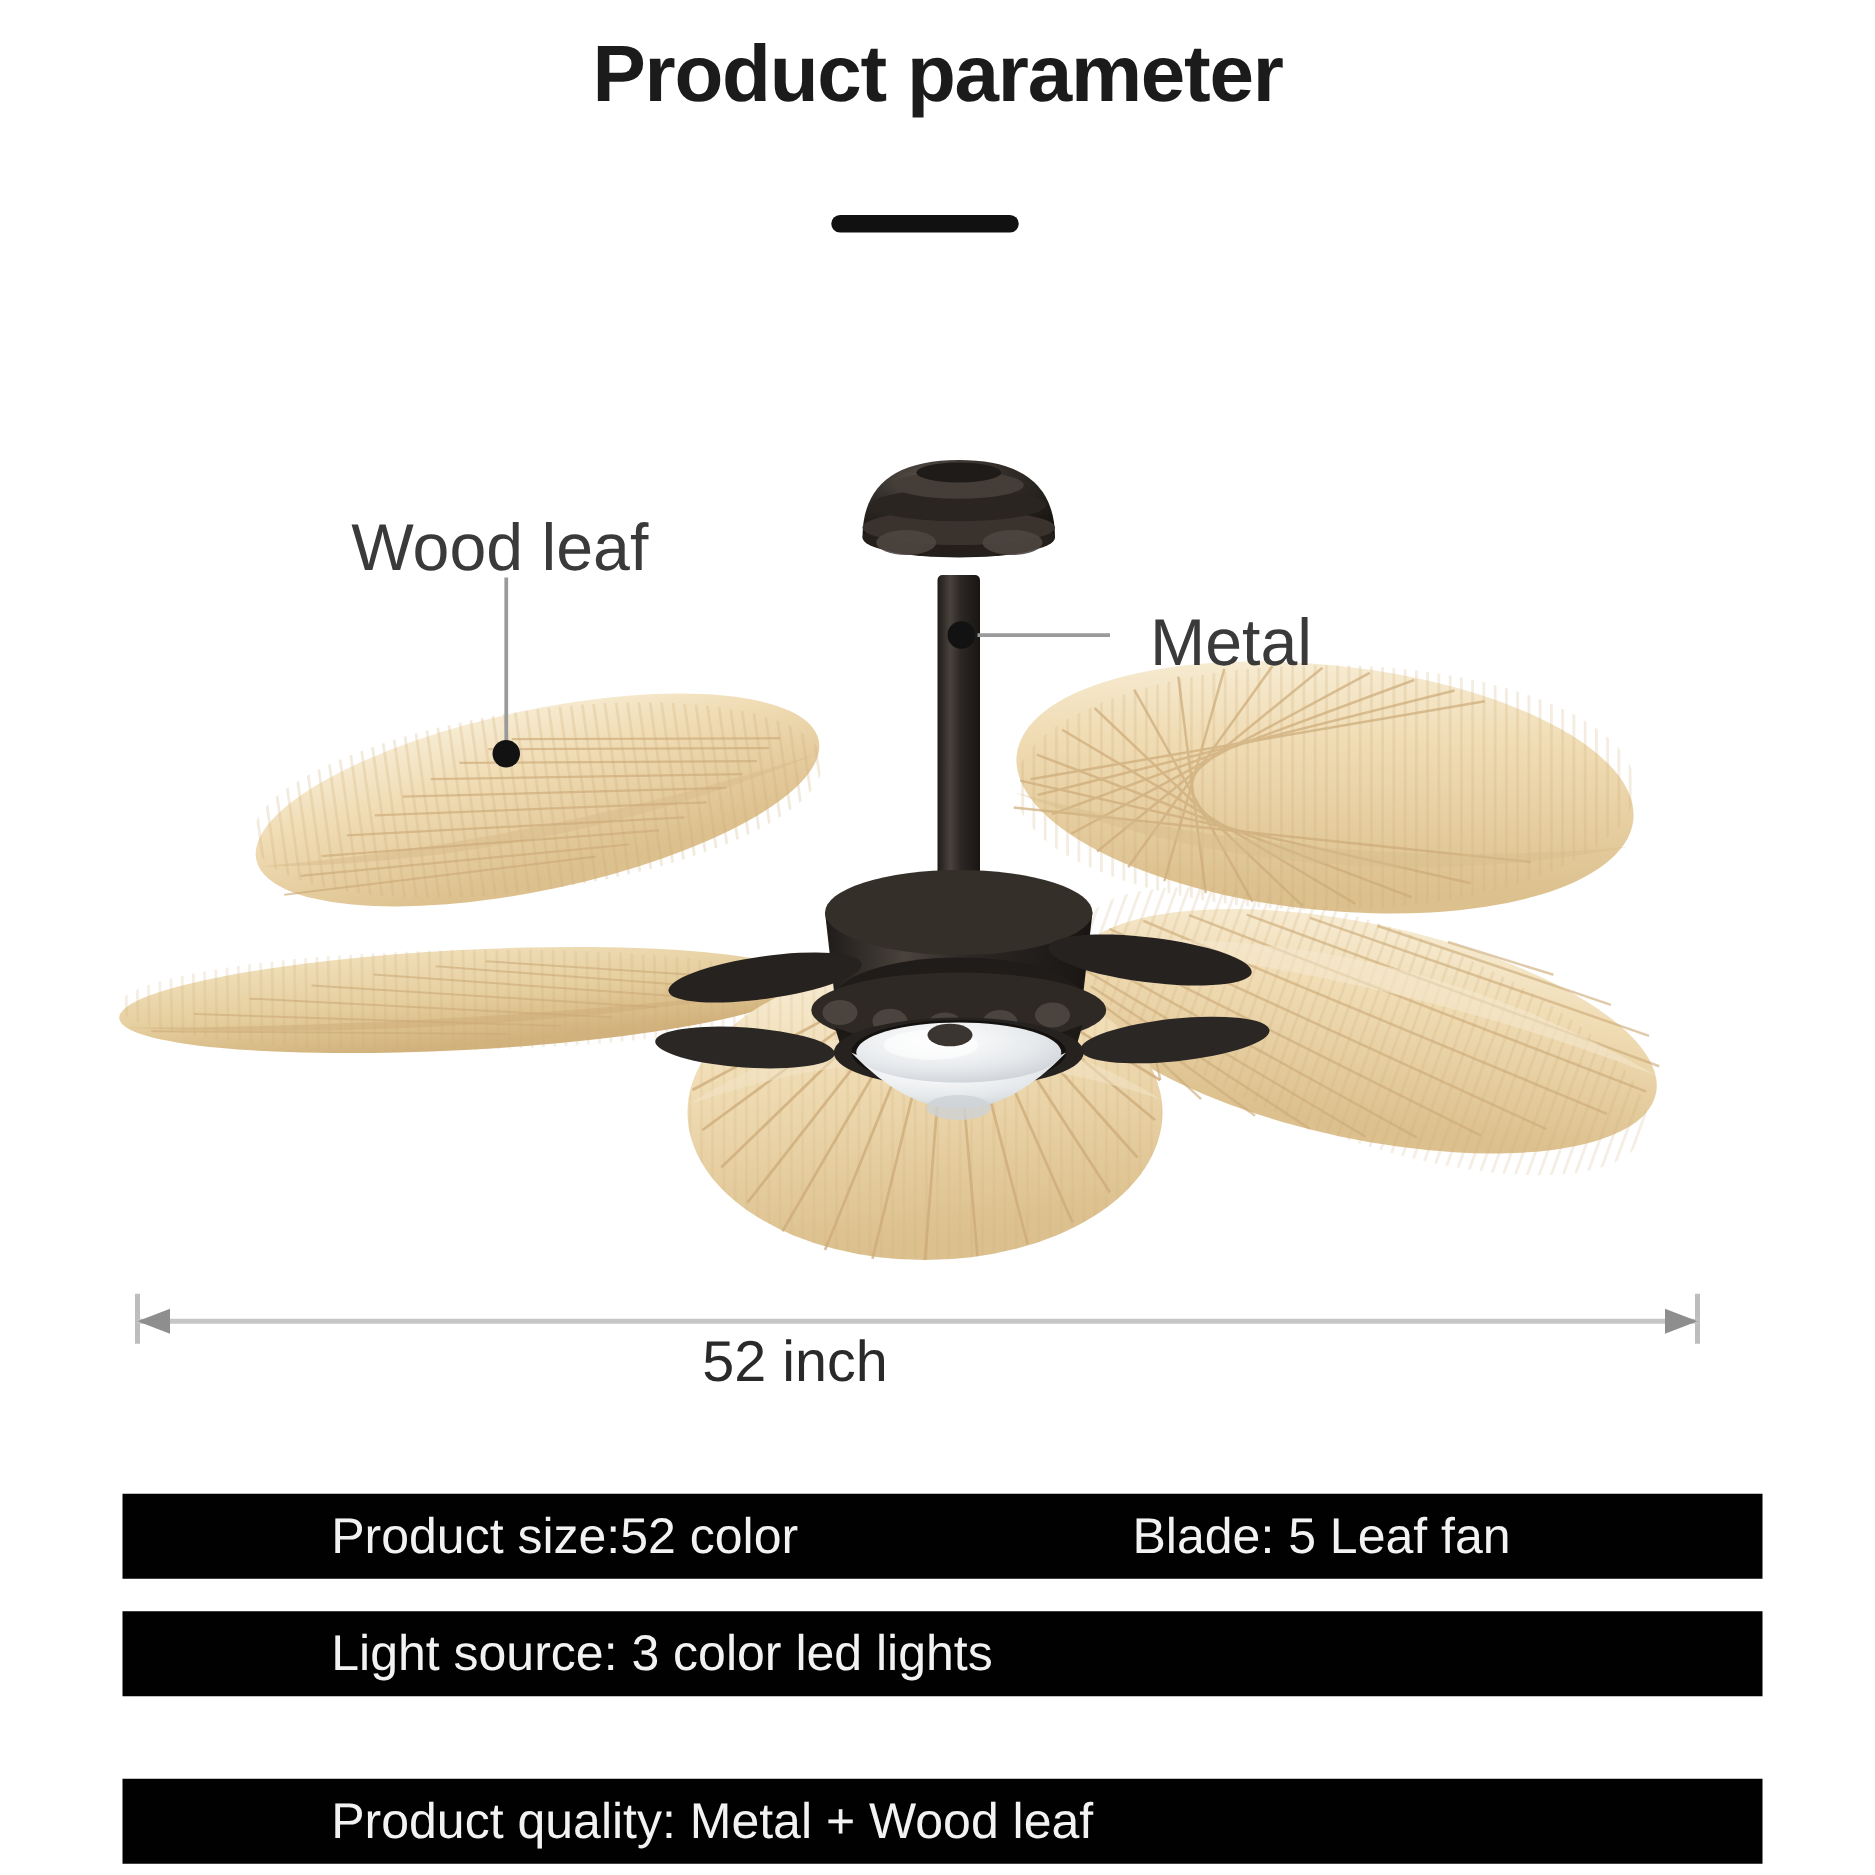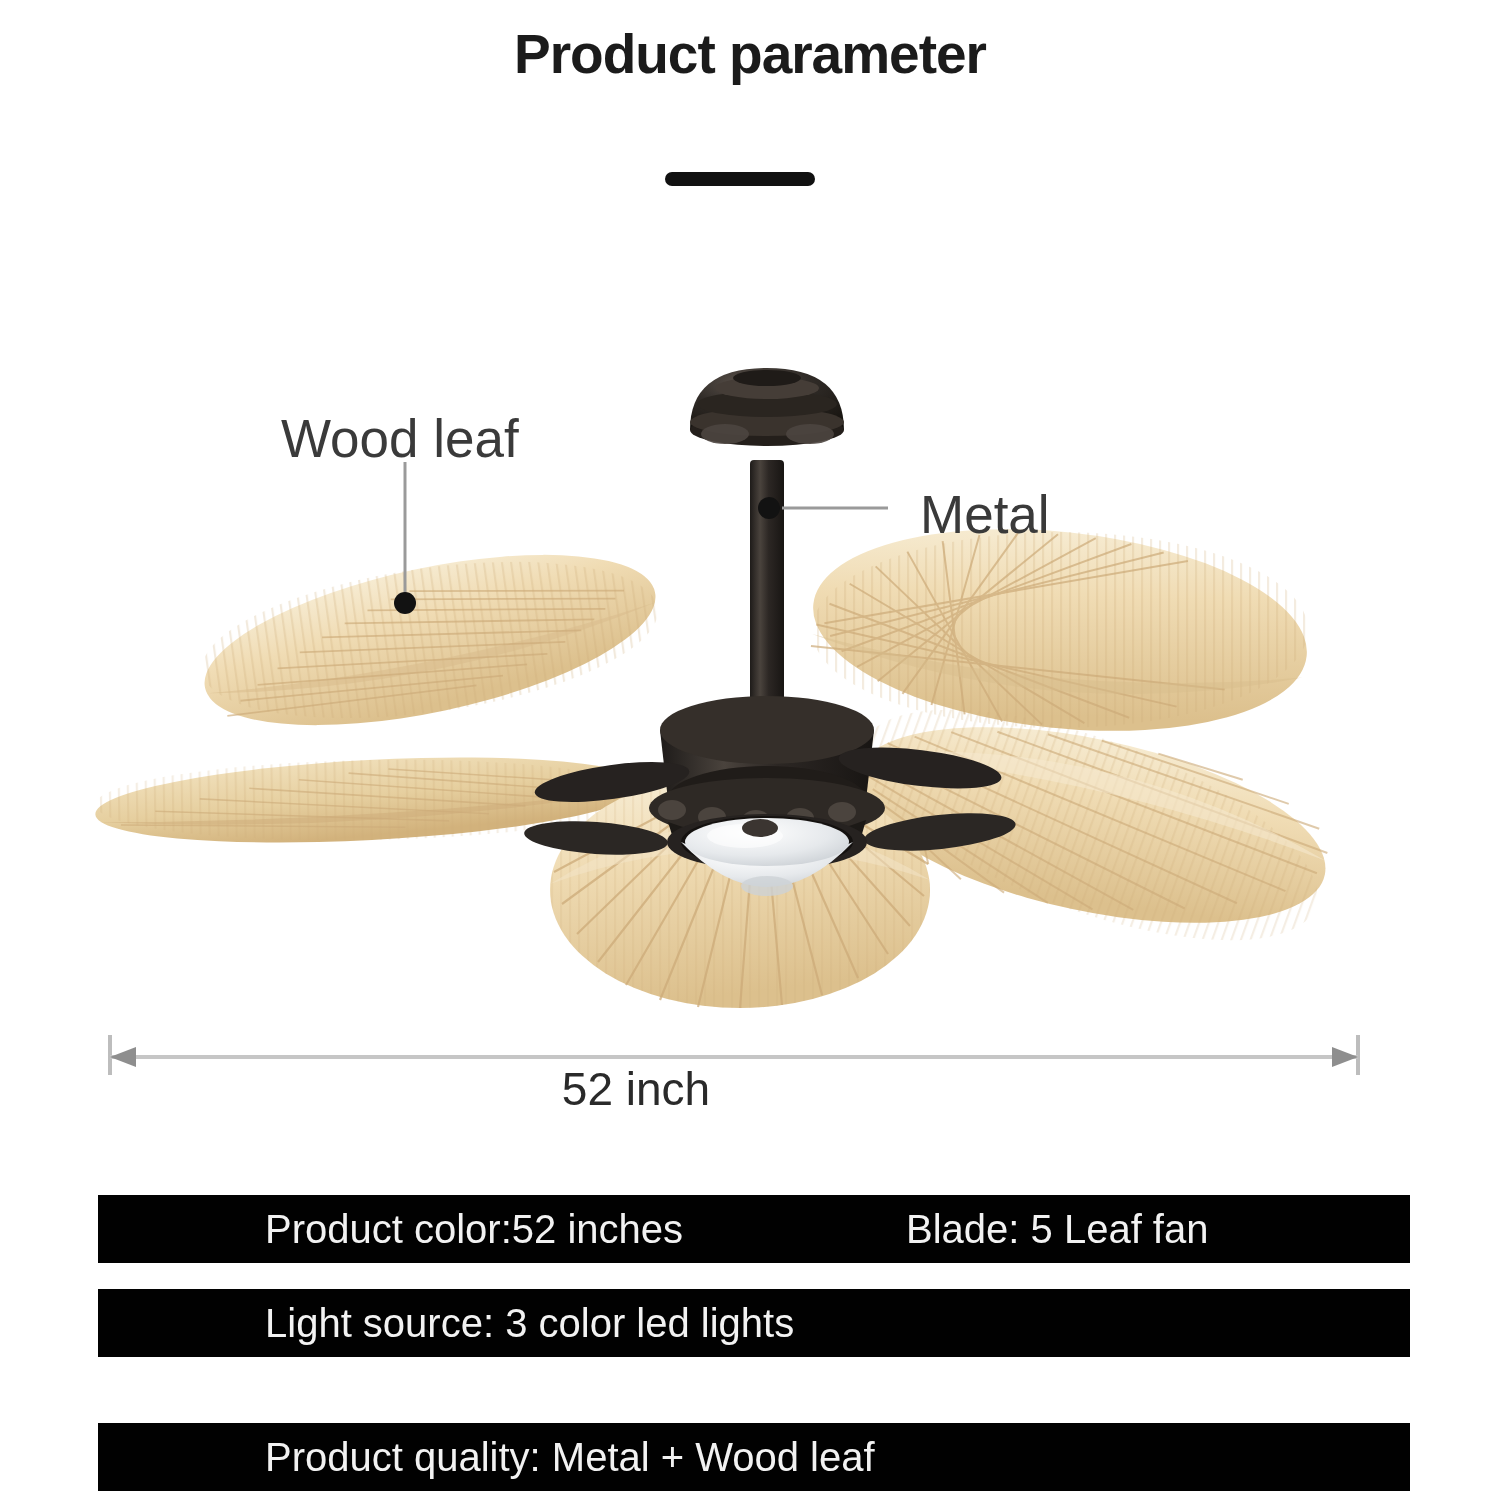"Product parameter" #page-title { font-size: 55px -> 64px }
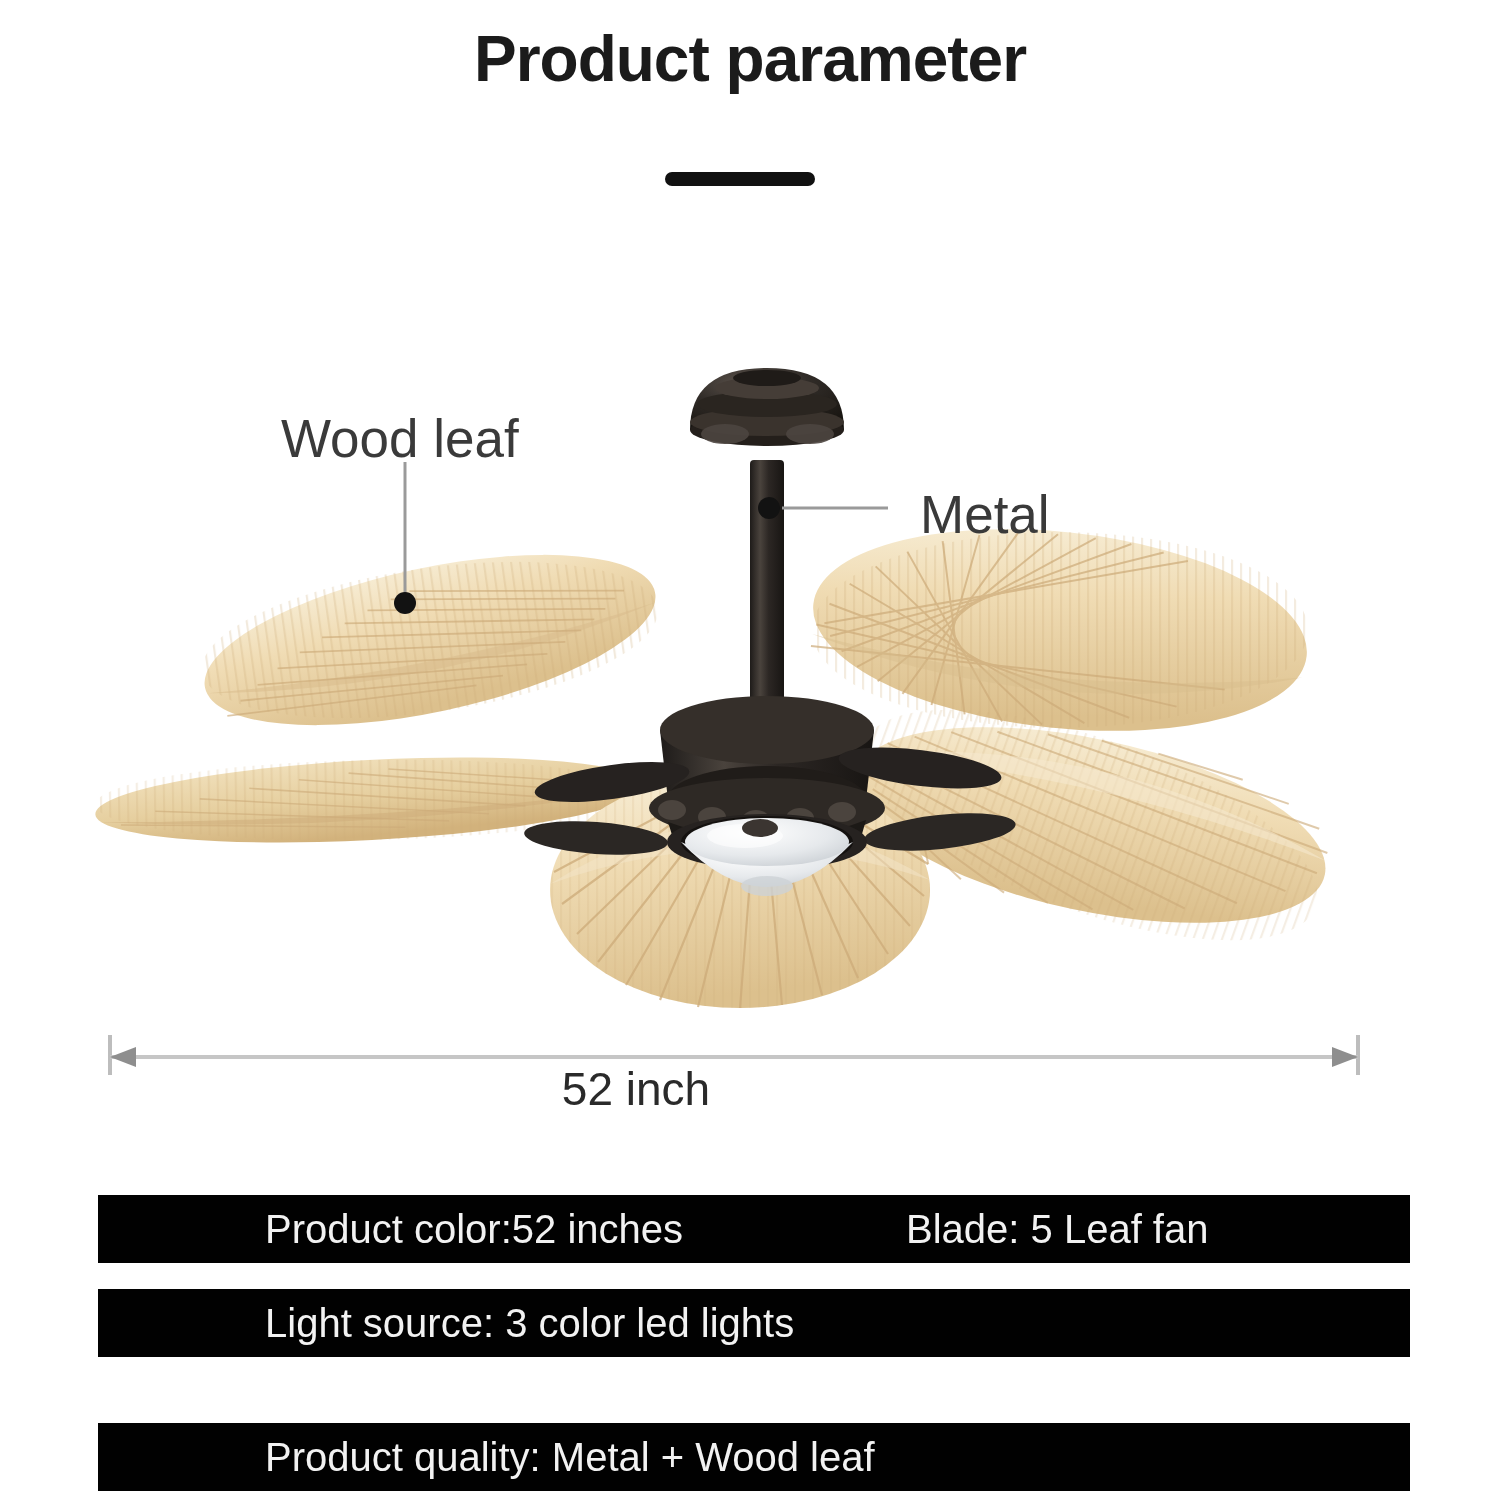"Product color:52 inches" span.spec-text { text: color:52 inches -> size:52 color }
